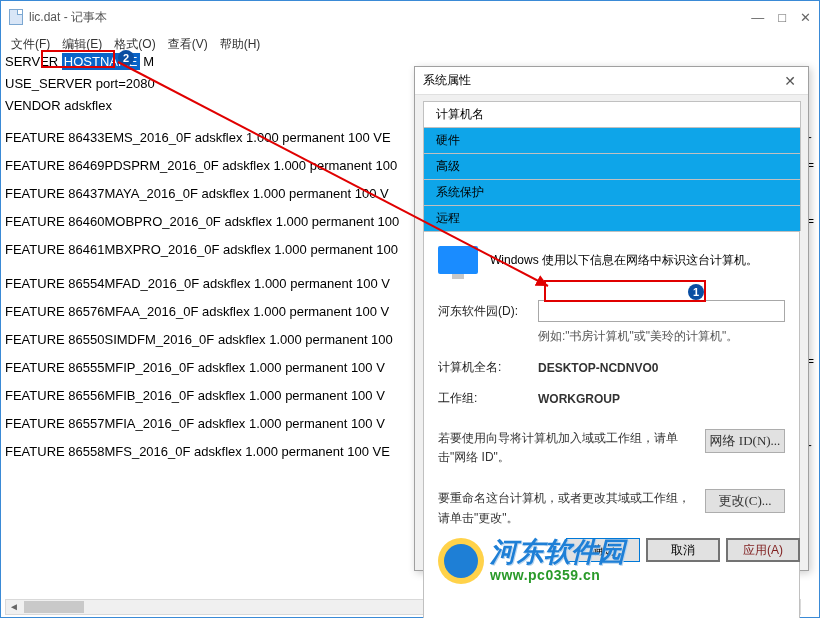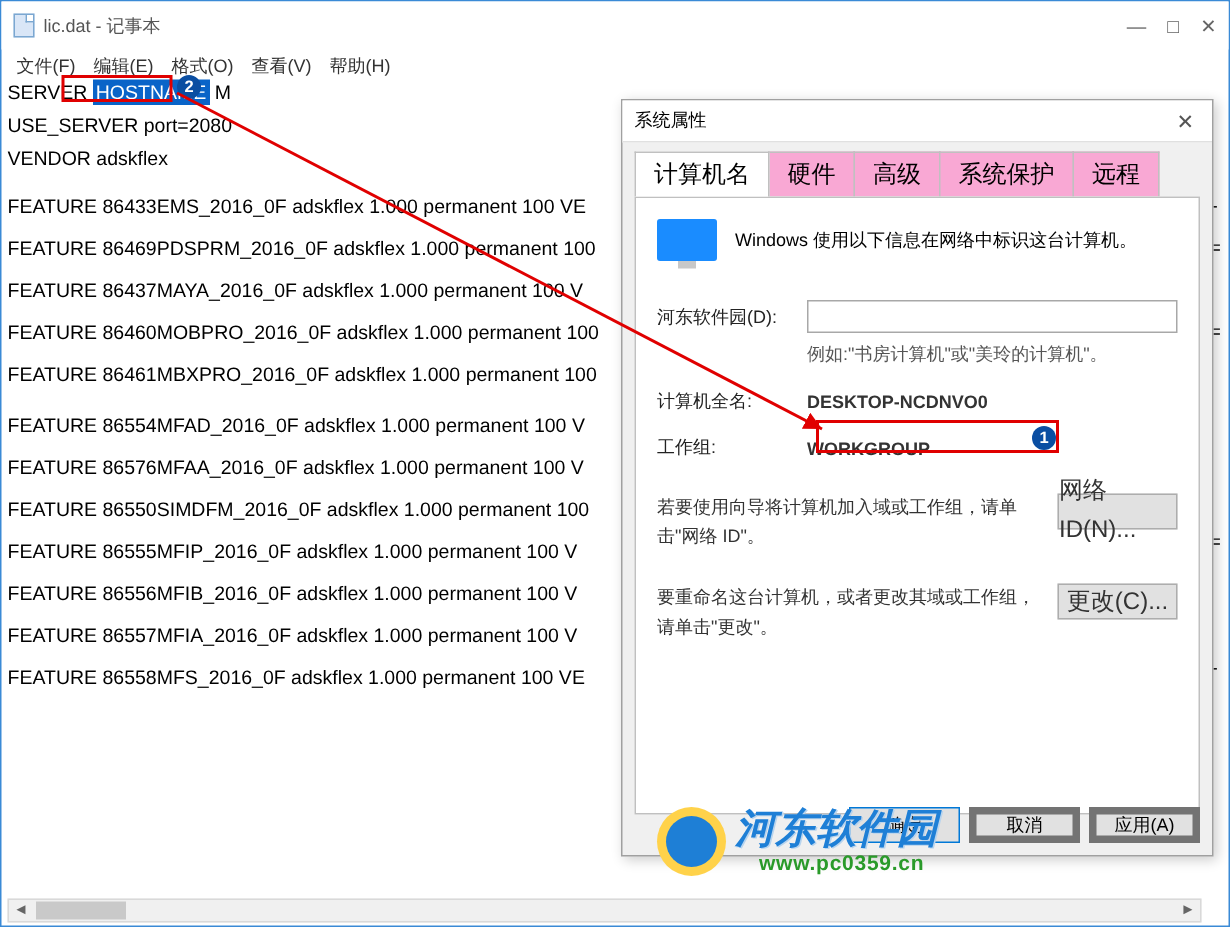"计算机名" .sp-tabs { flex-direction: none -> column; font-size: 16px -> 12px }
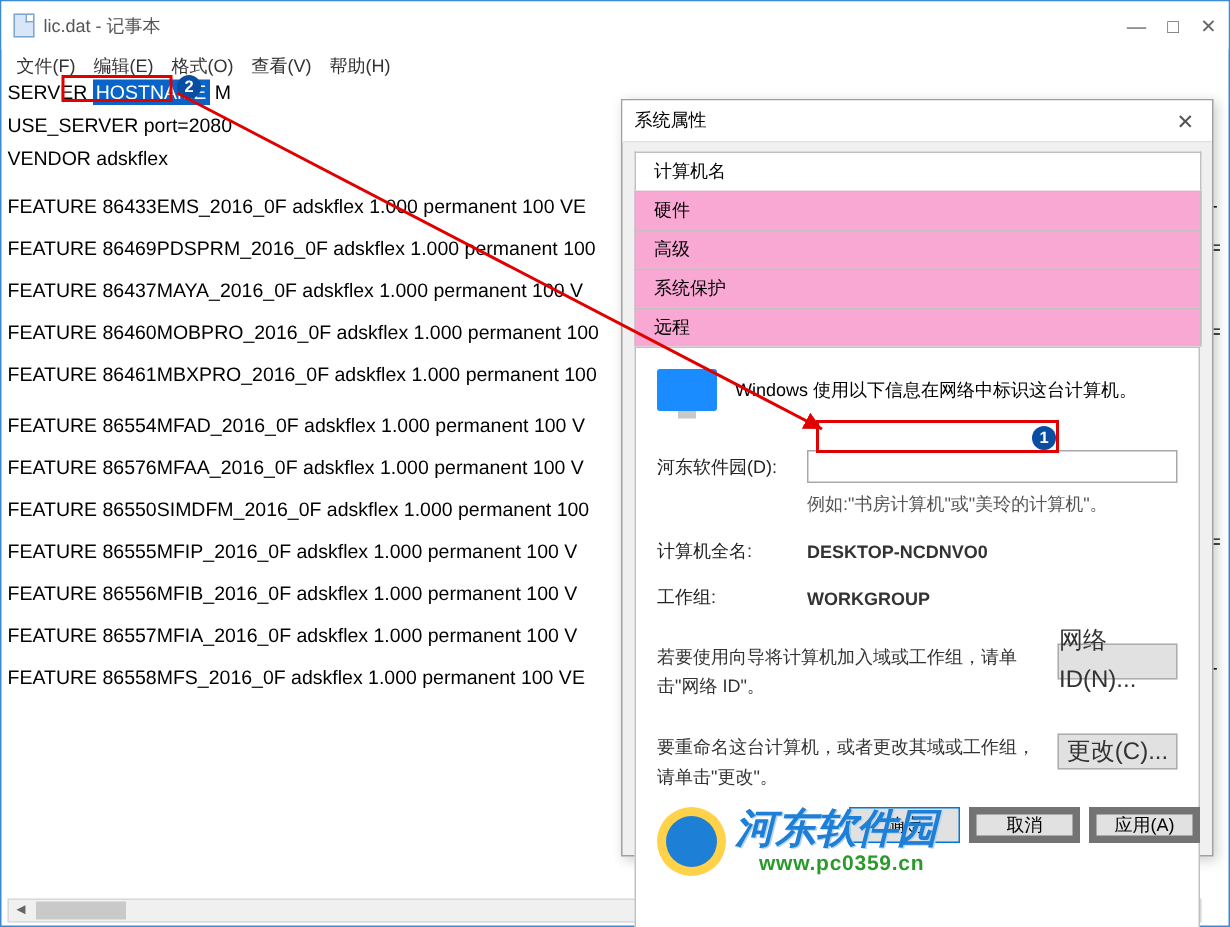"硬件" .sp-tabs span { background: #f9a8d4 -> #0ea5e9 }
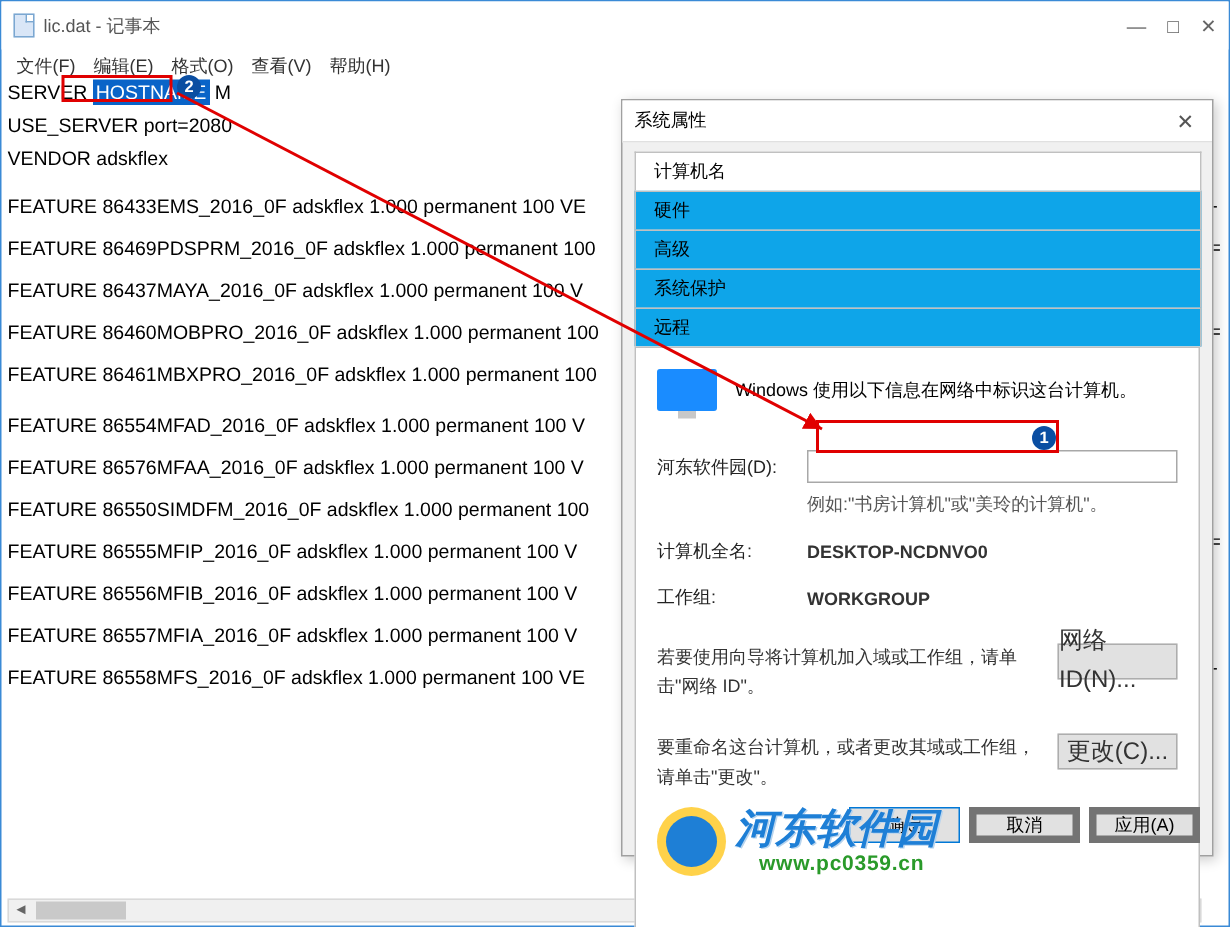"网络 ID(N)..." .sp-btn { font-family: none -> Liberation Serif, serif; font-size: 16px -> 13px }
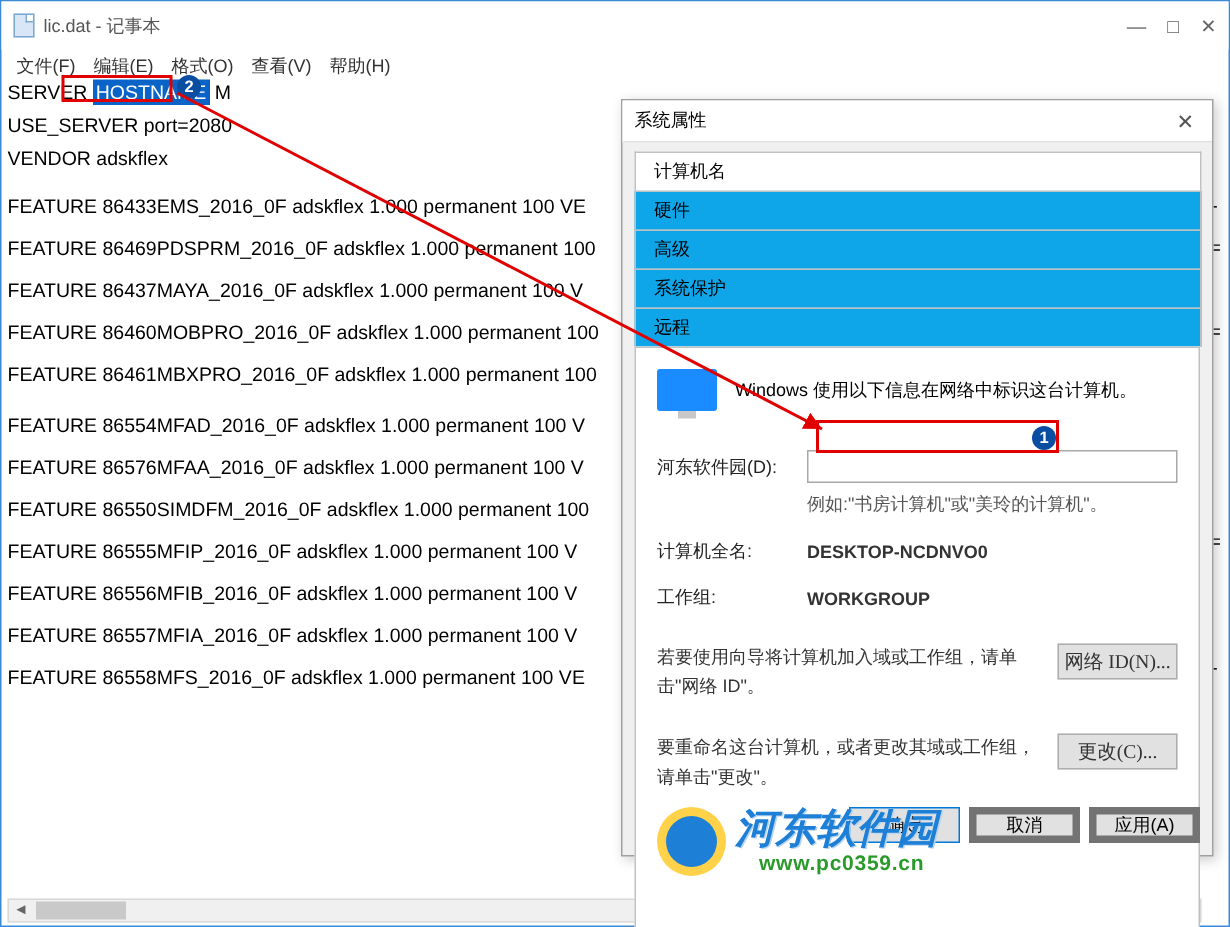"取消" .fbtn { border: 5px solid #737373 -> 2px solid #737373 }
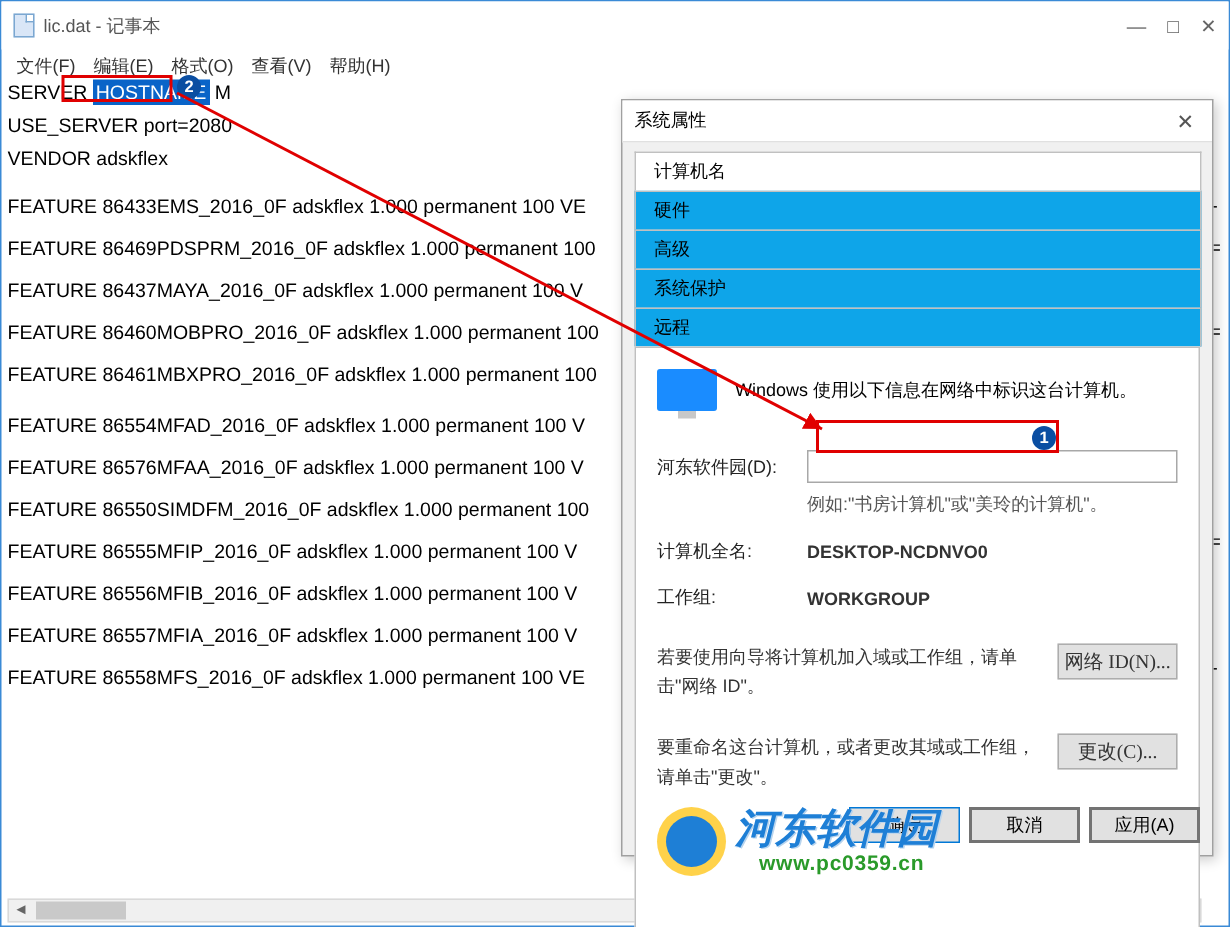"应用(A)" .fbtn.disabled { color: #000000 -> #7f1d1d }
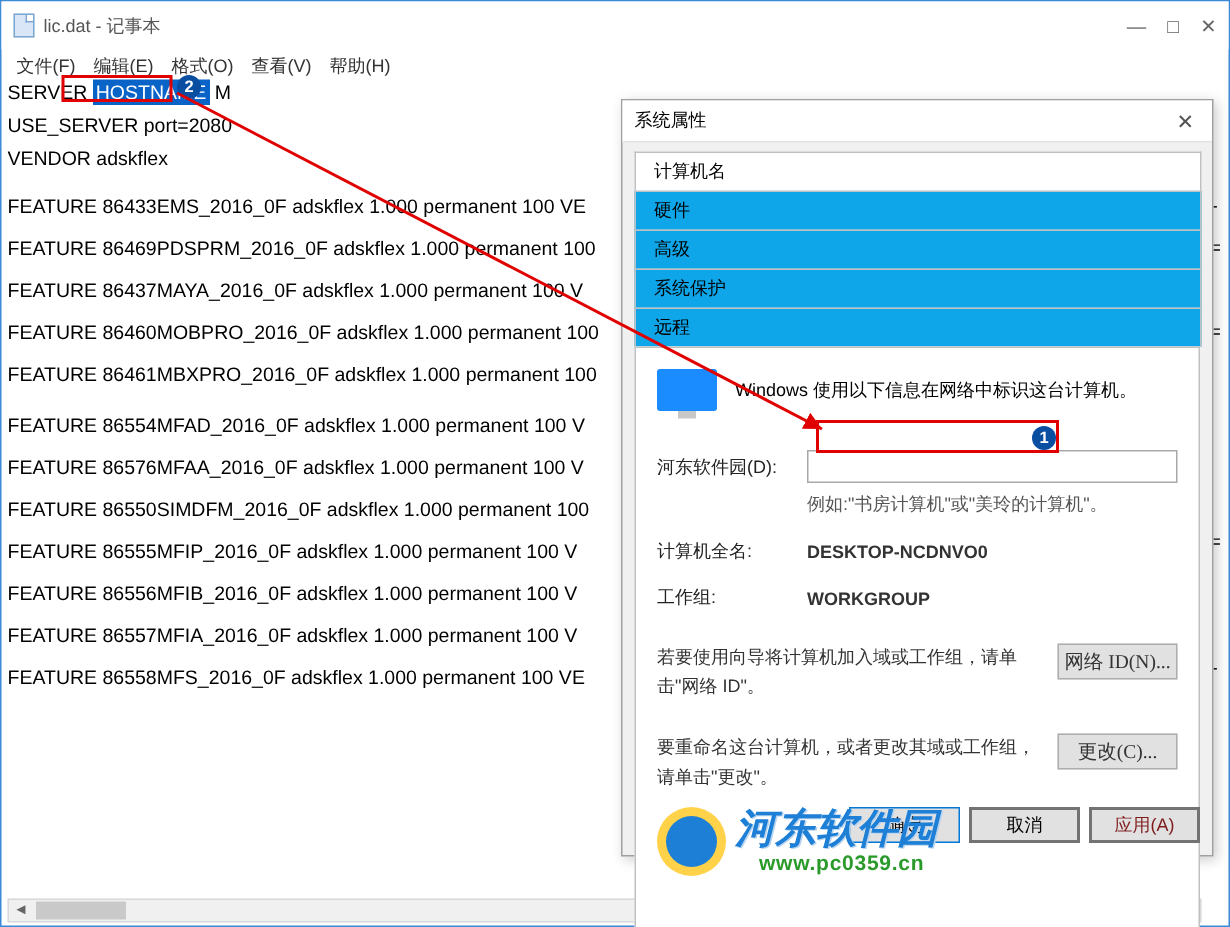"www.pc0359.cn" .wm-url { margin-left: 16px -> none }
